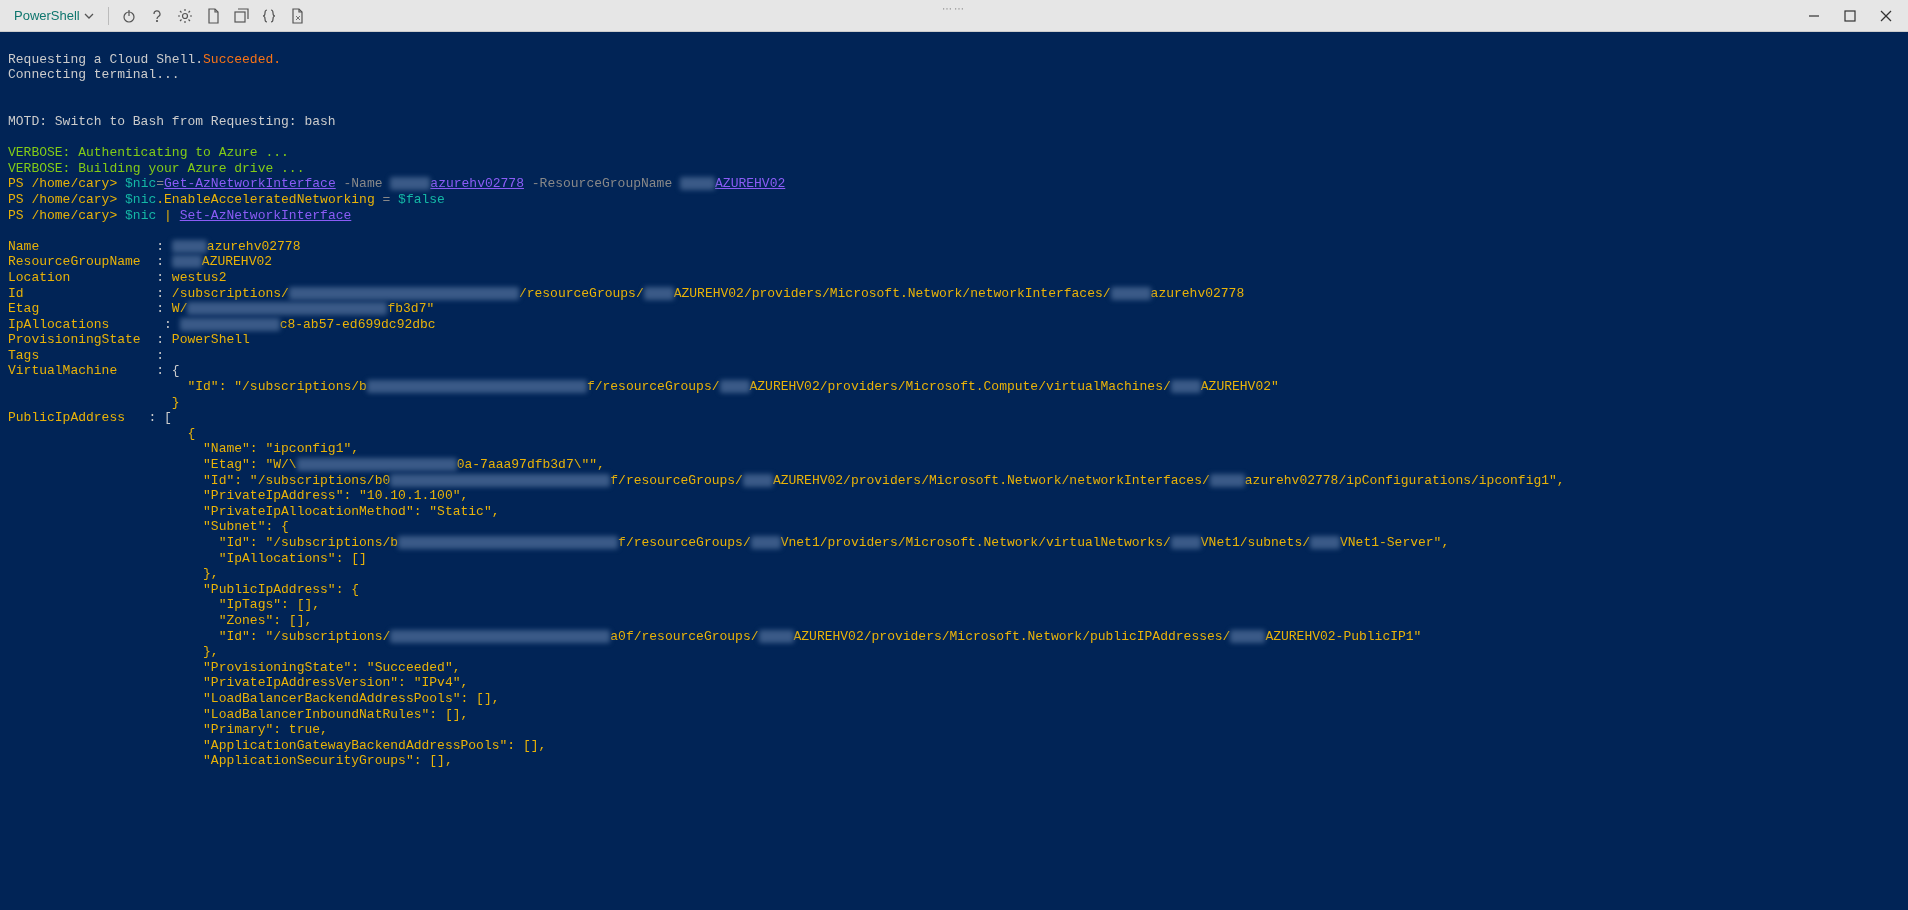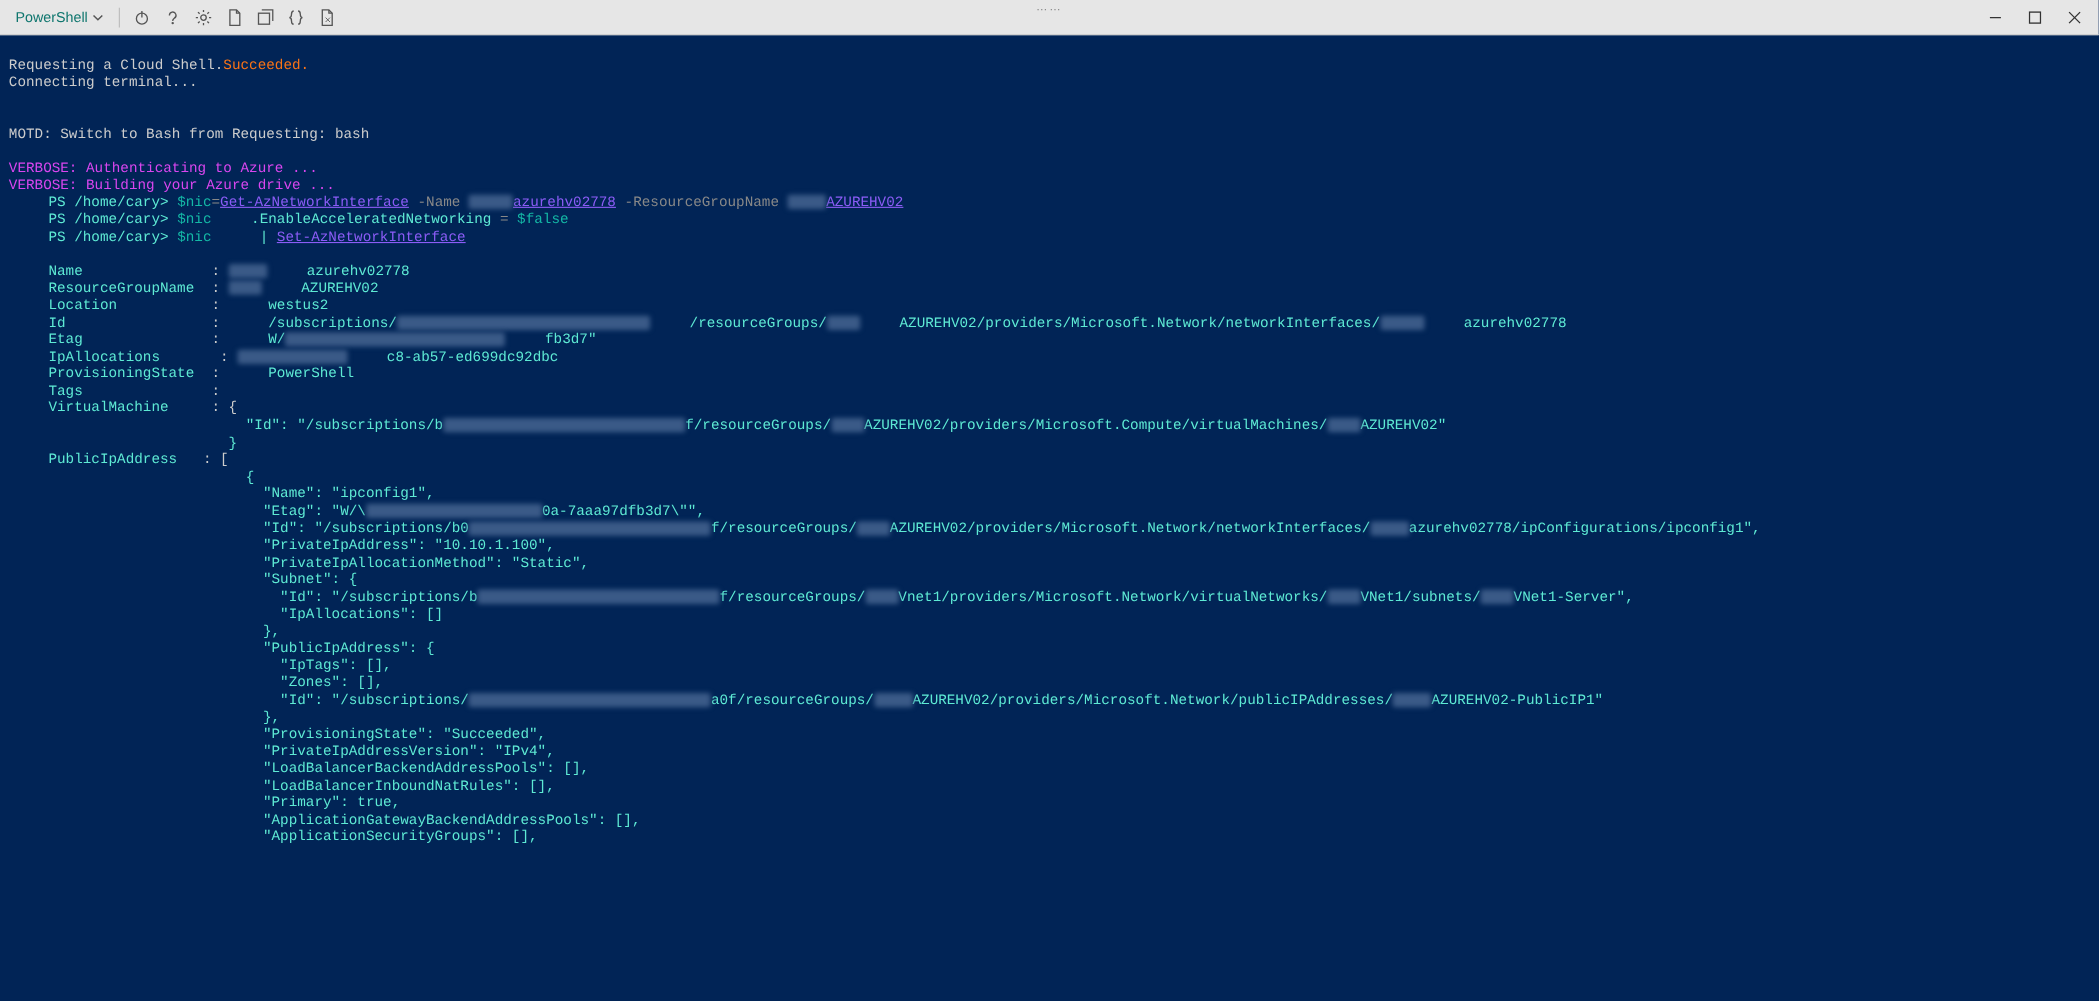"VERBOSE: Authenticating to Azure ..." .t-yellow { color: #d946ef -> #84cc16 }
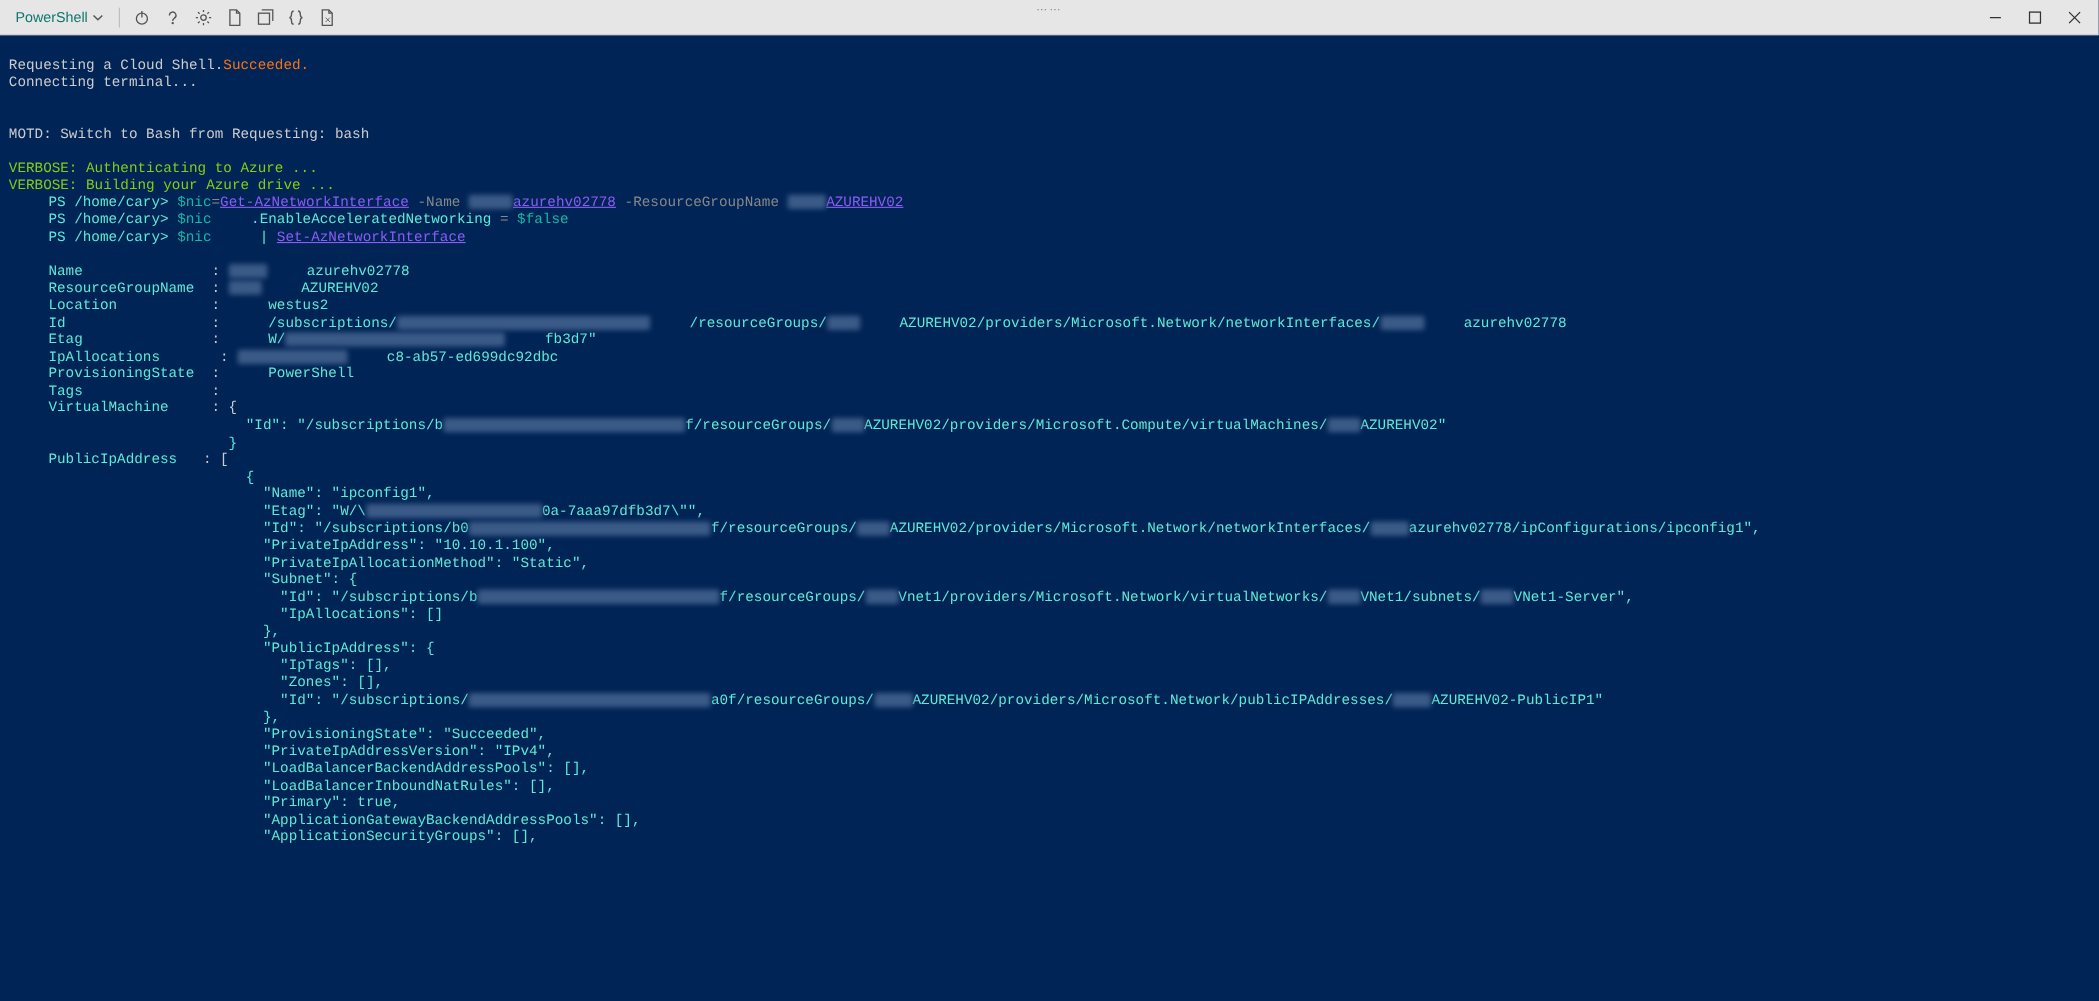"PS /home/cary>" .t-white { color: #5eead4 -> #eab308; margin-left: 36px -> none }
